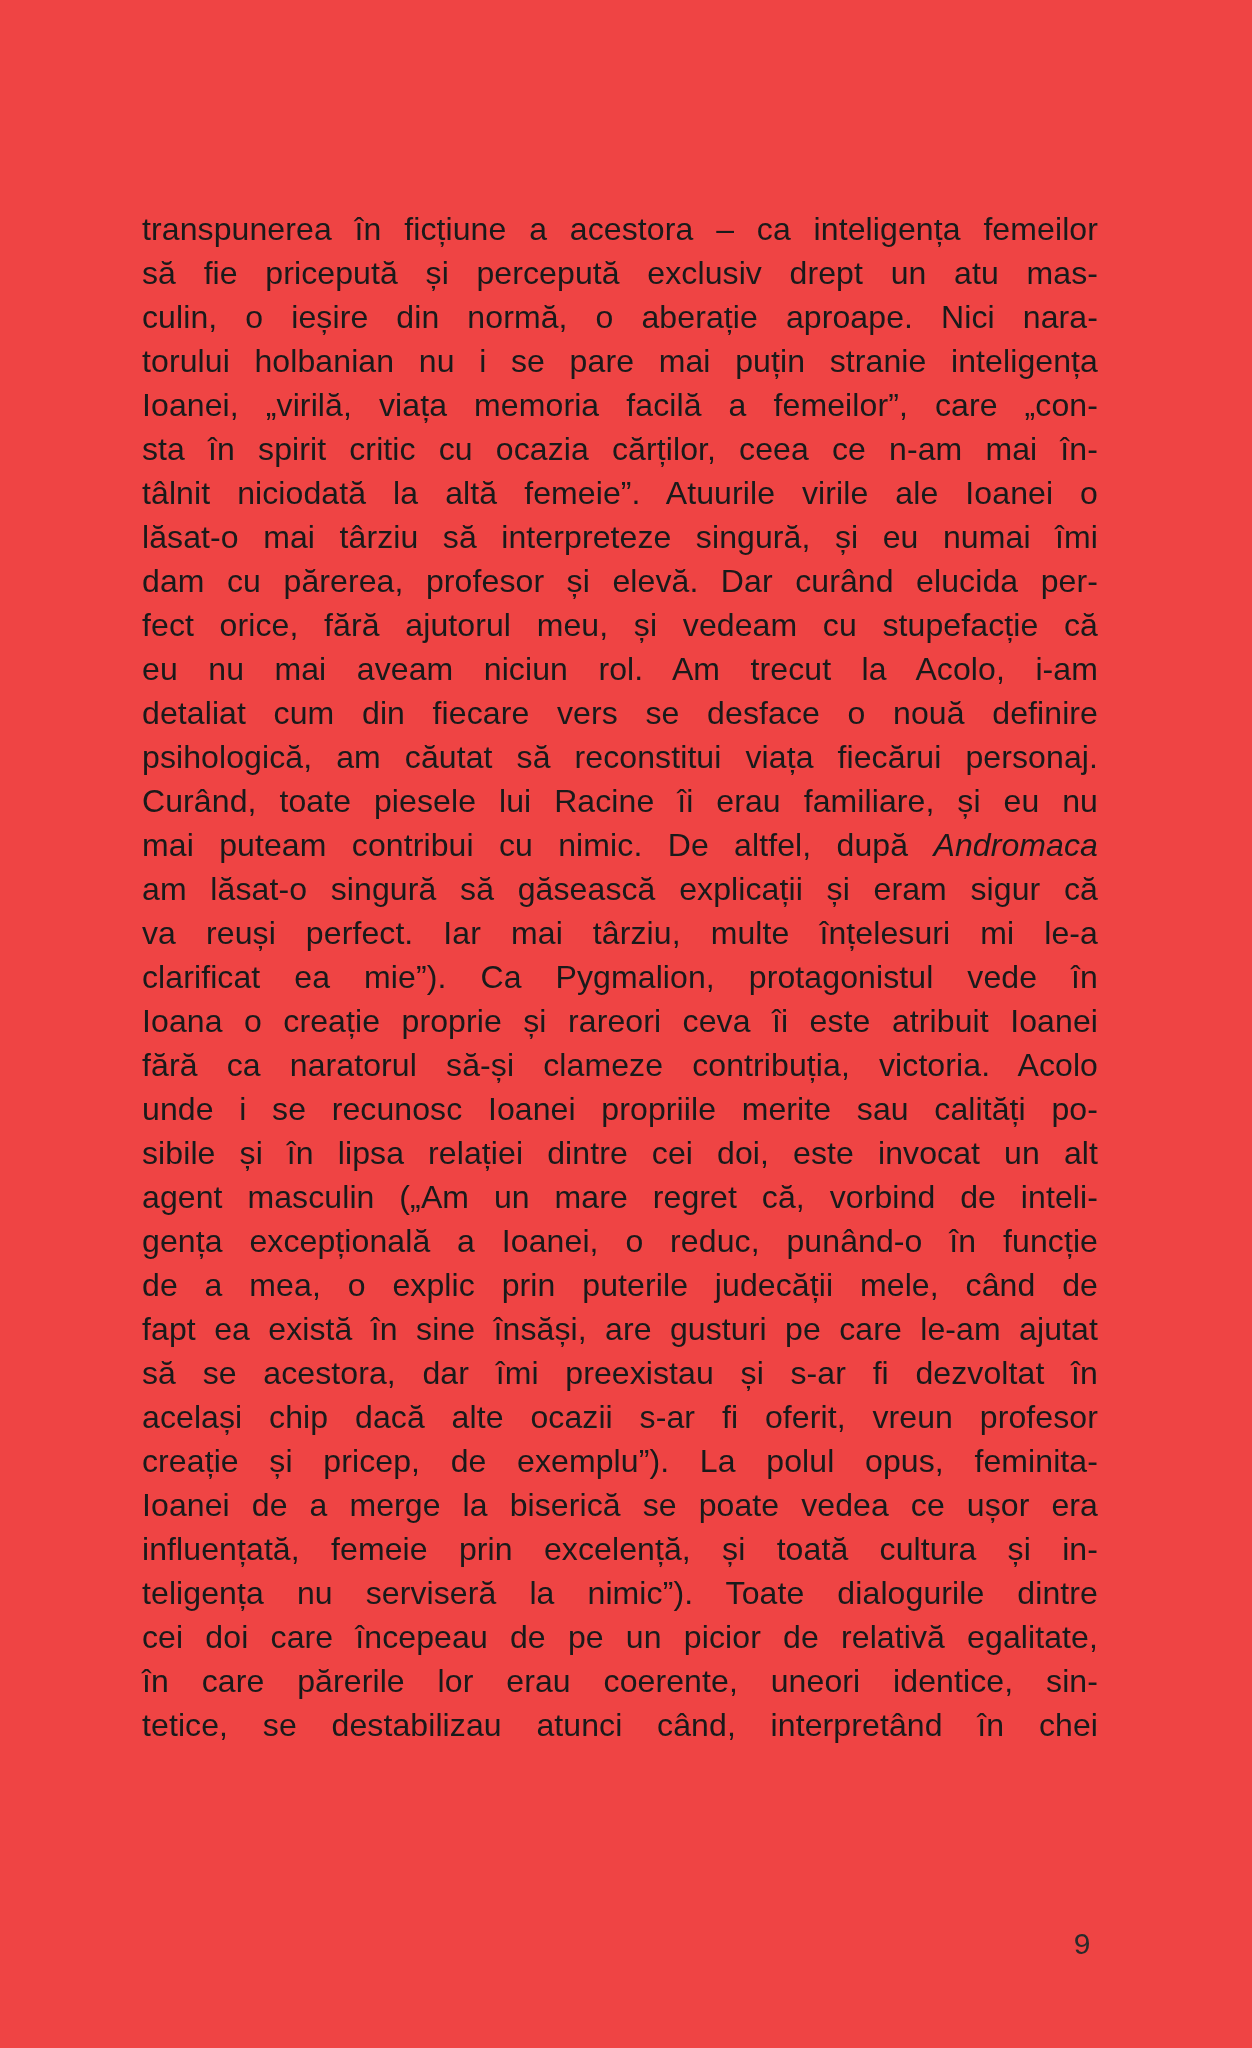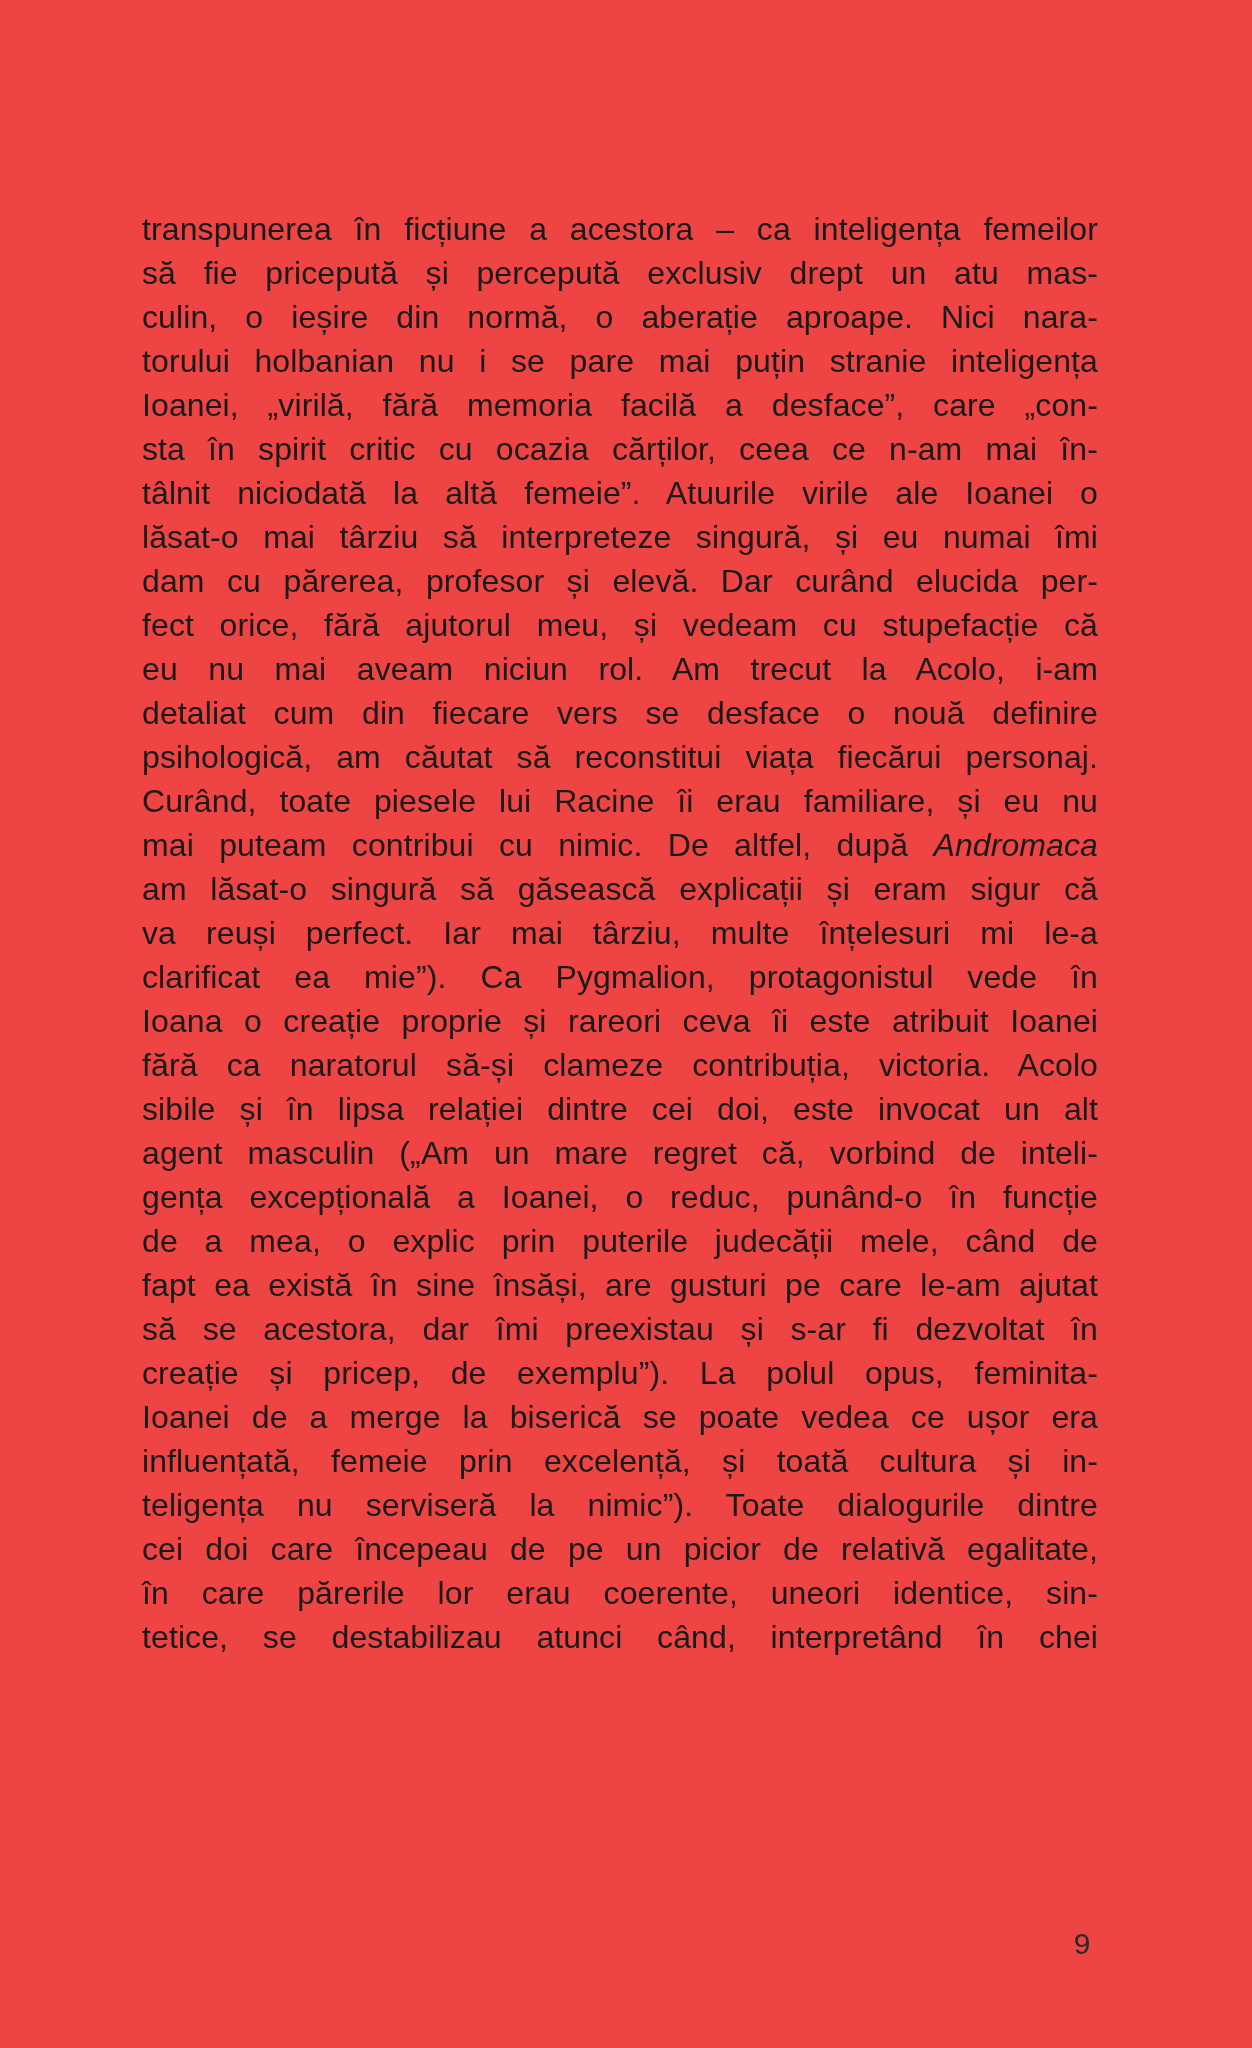"Ioanei, „virilă, fără memoria facilă" span { text: fără memoria facilă a desface -> viața memoria facilă a femeilor }
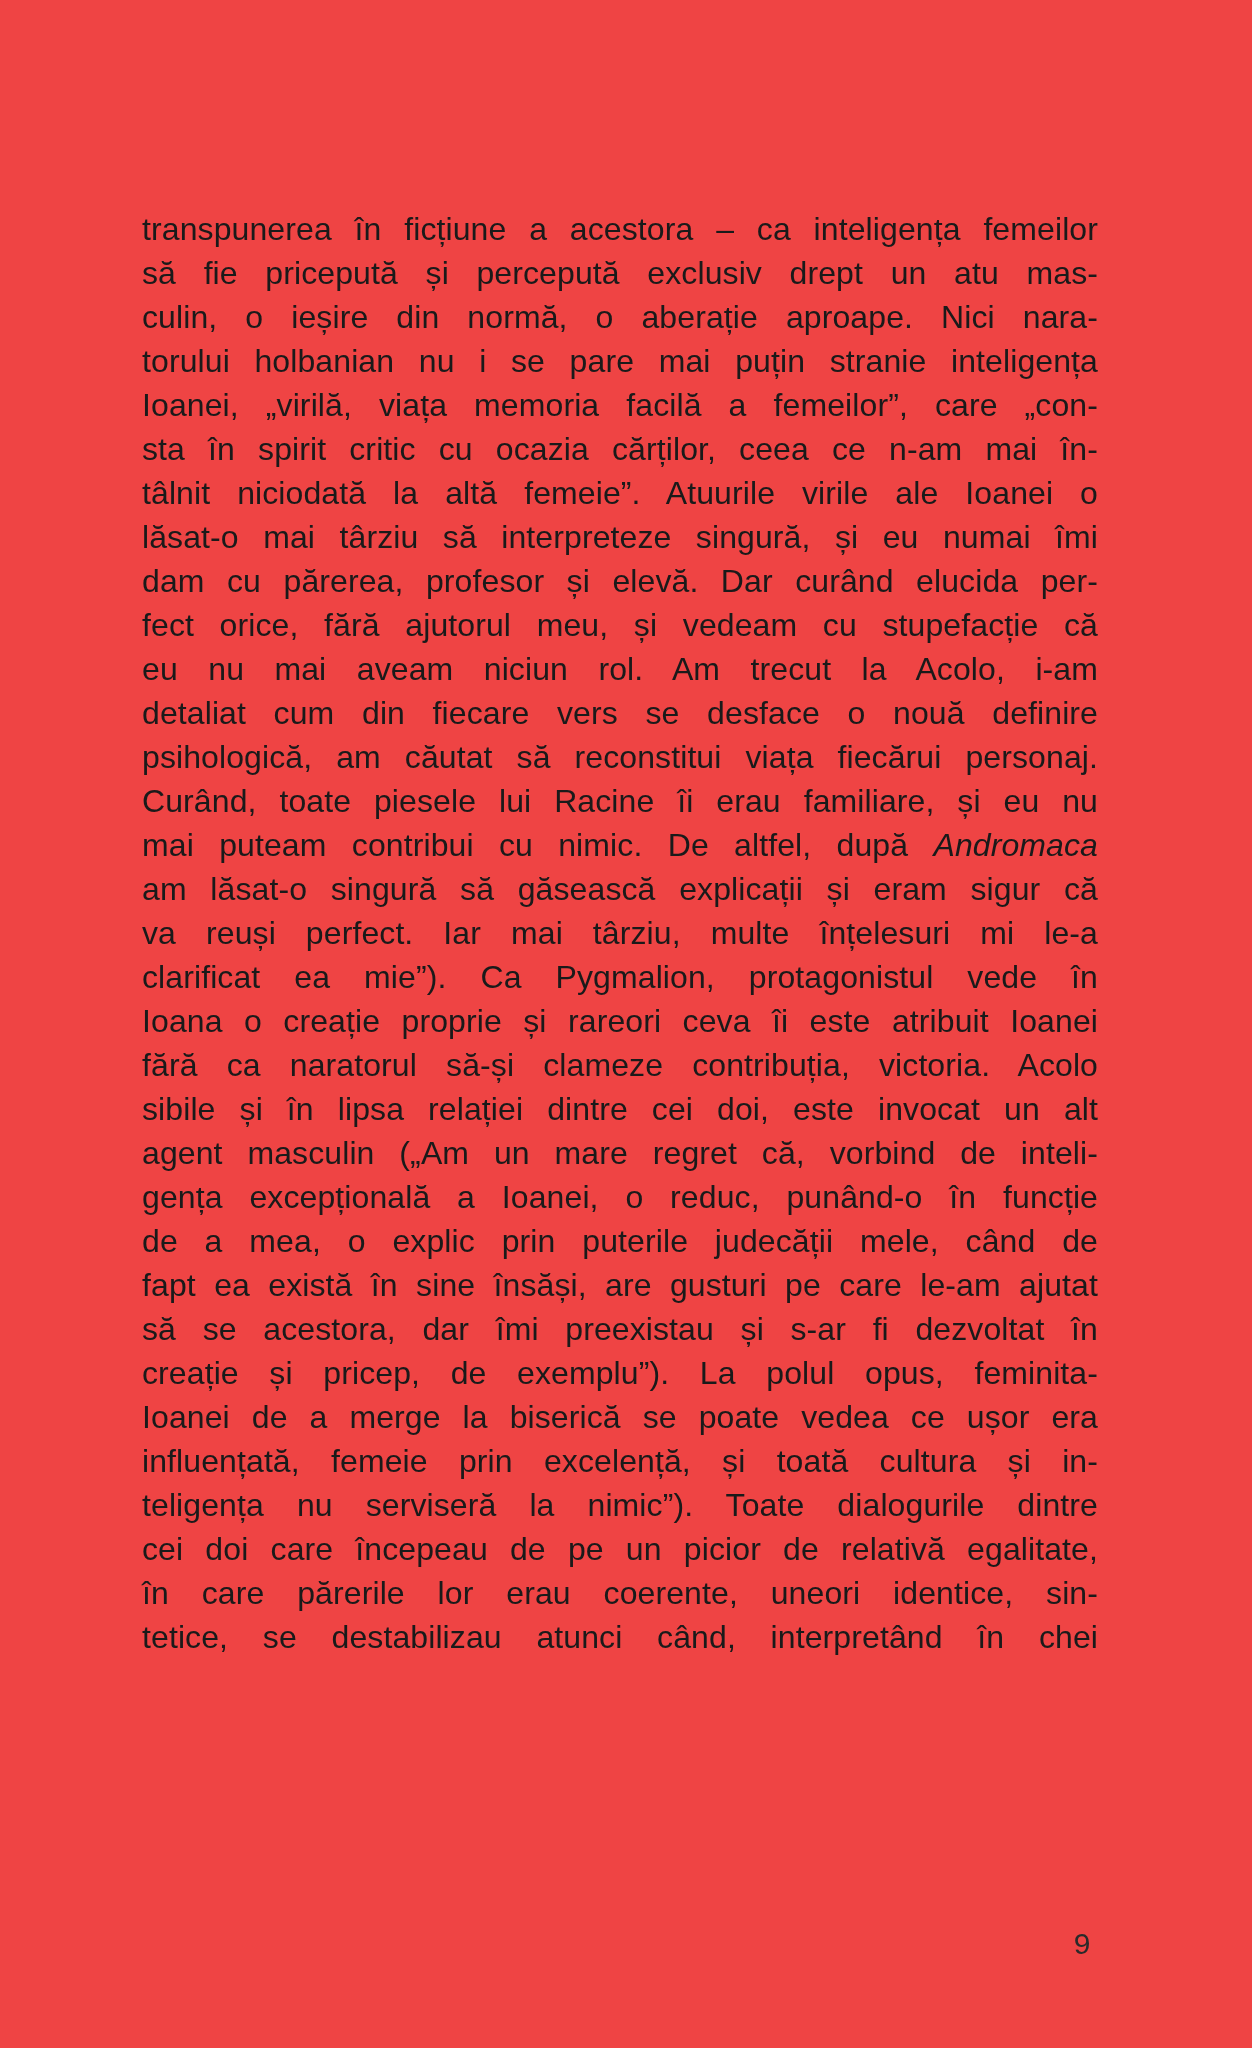"unde i se recunosc Ioanei" div.text-line { html: none -> <div><span>unde i se recunosc Ioanei propriile merite sau calități po-</span></div> }
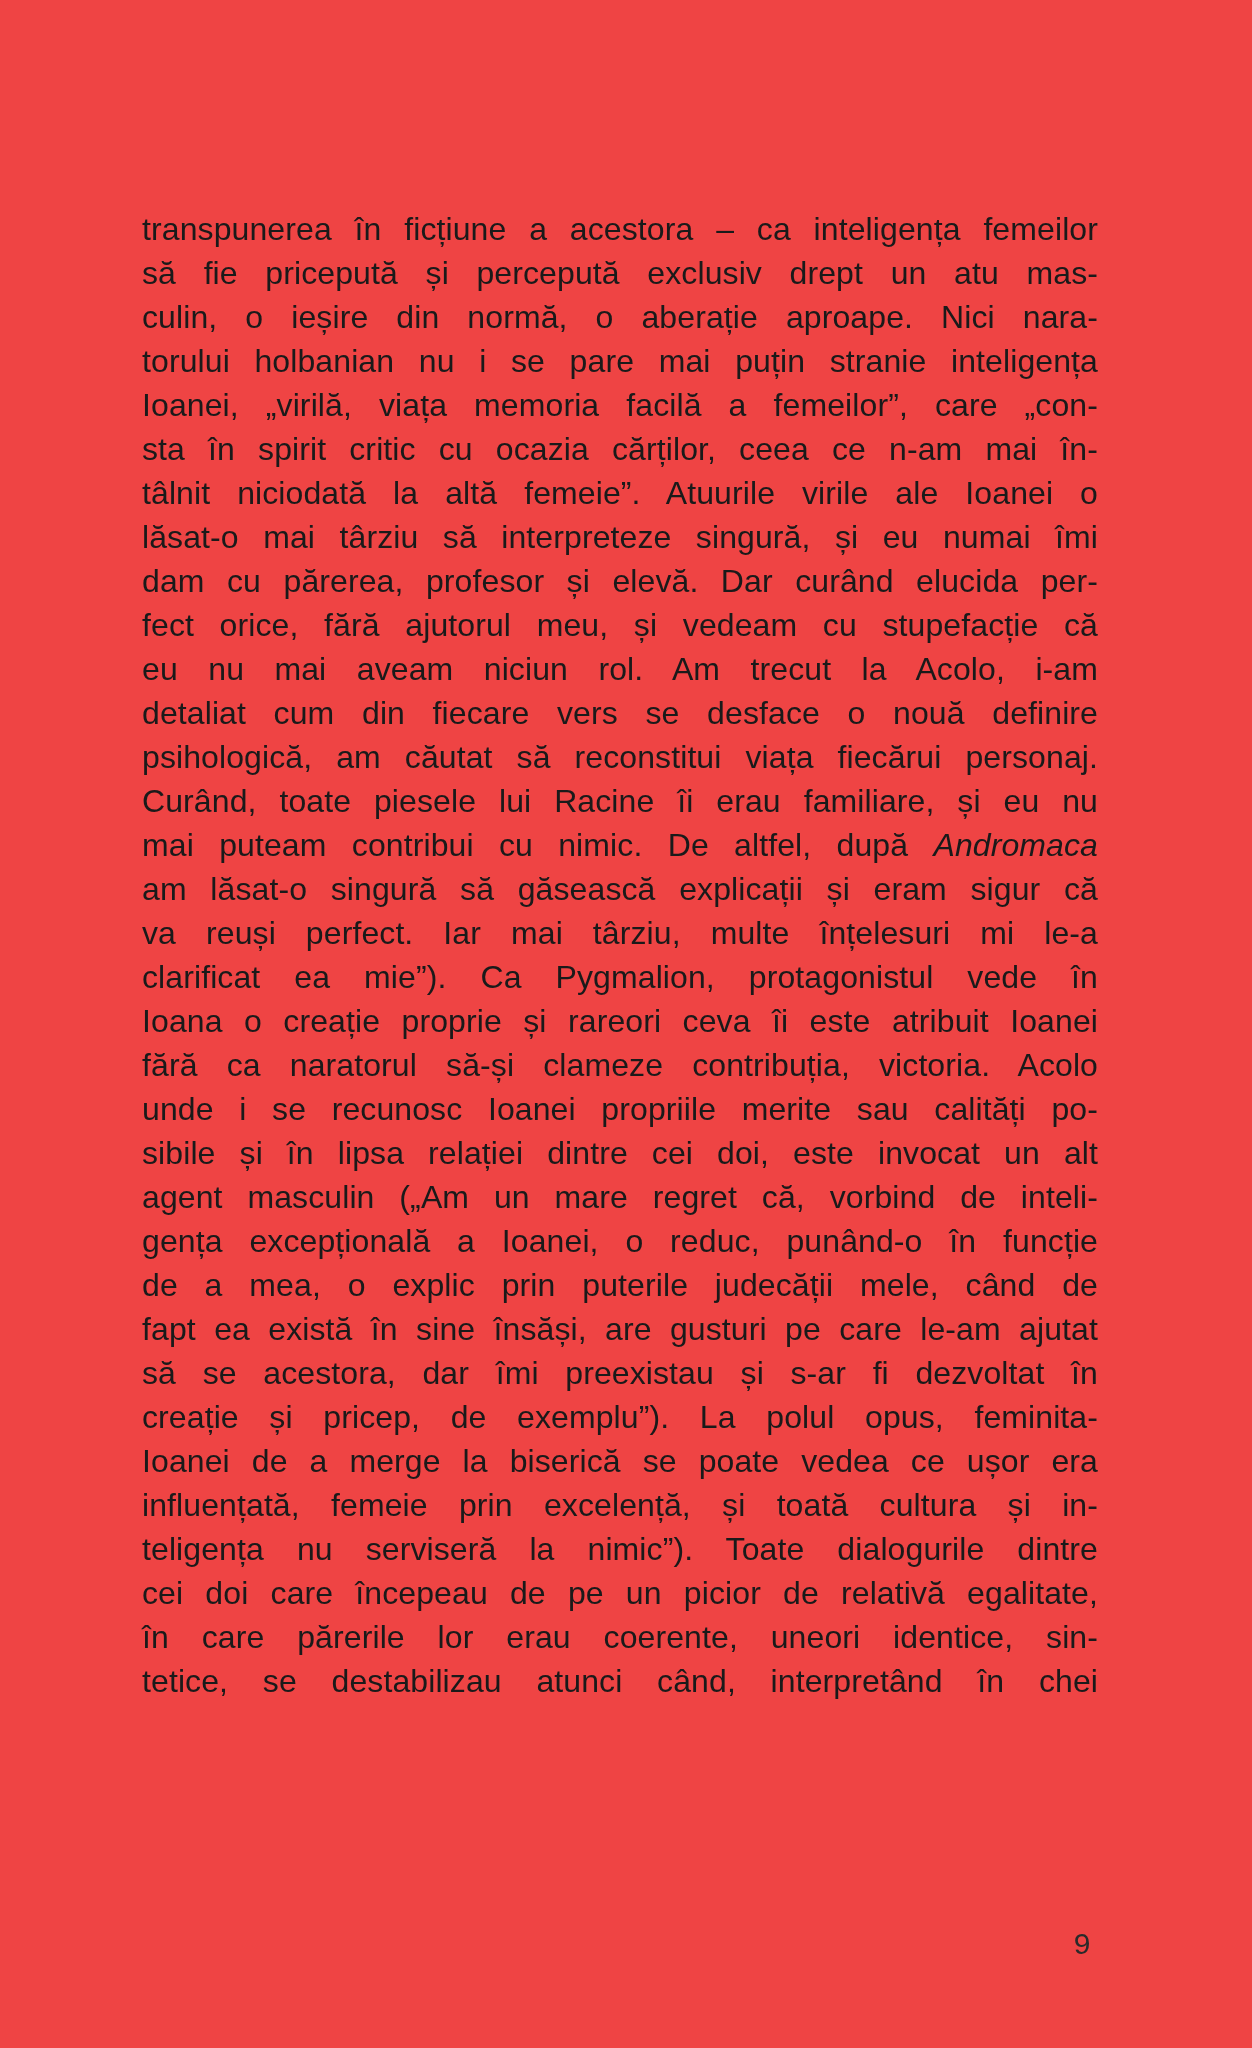"același chip dacă alte ocazii" div.text-line { html: none -> <div><span>același chip dacă alte ocazii s-ar fi oferit, vreun profesor</span></div> }
